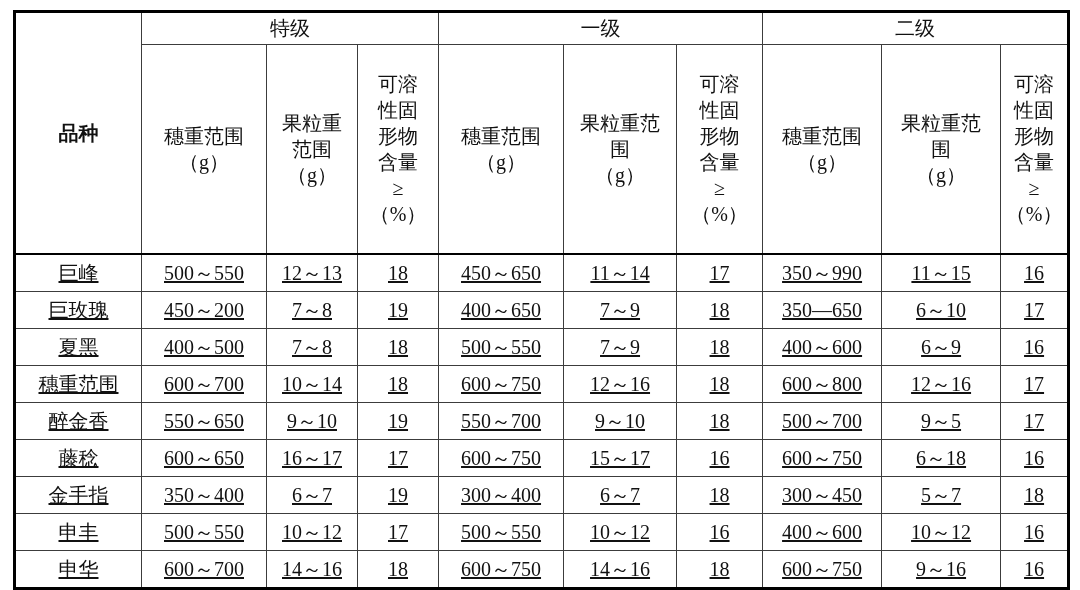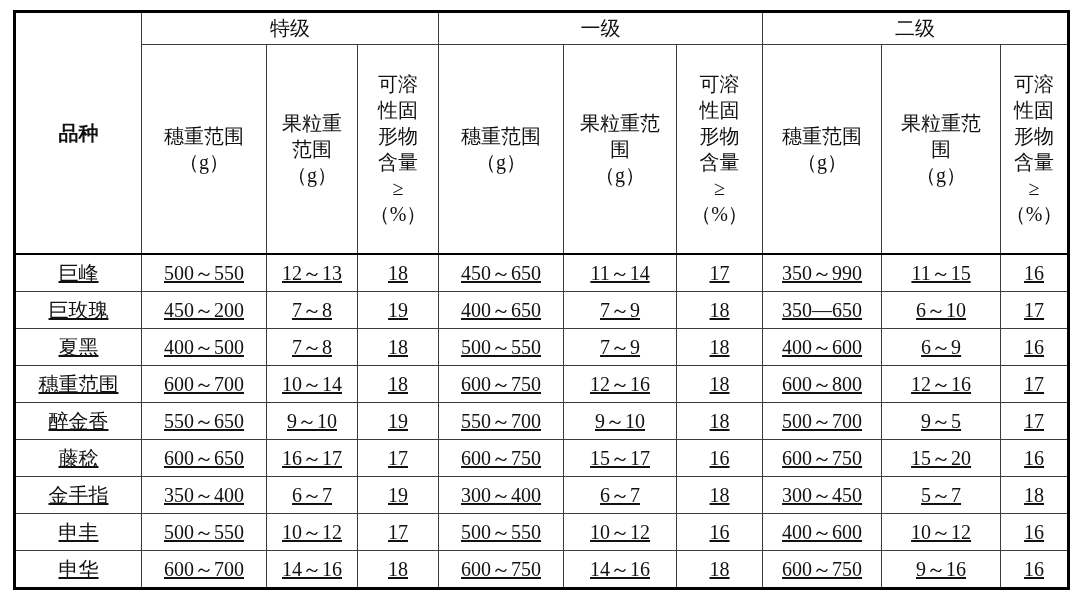"15～20" td { text: 15～20 -> 6～18 }
